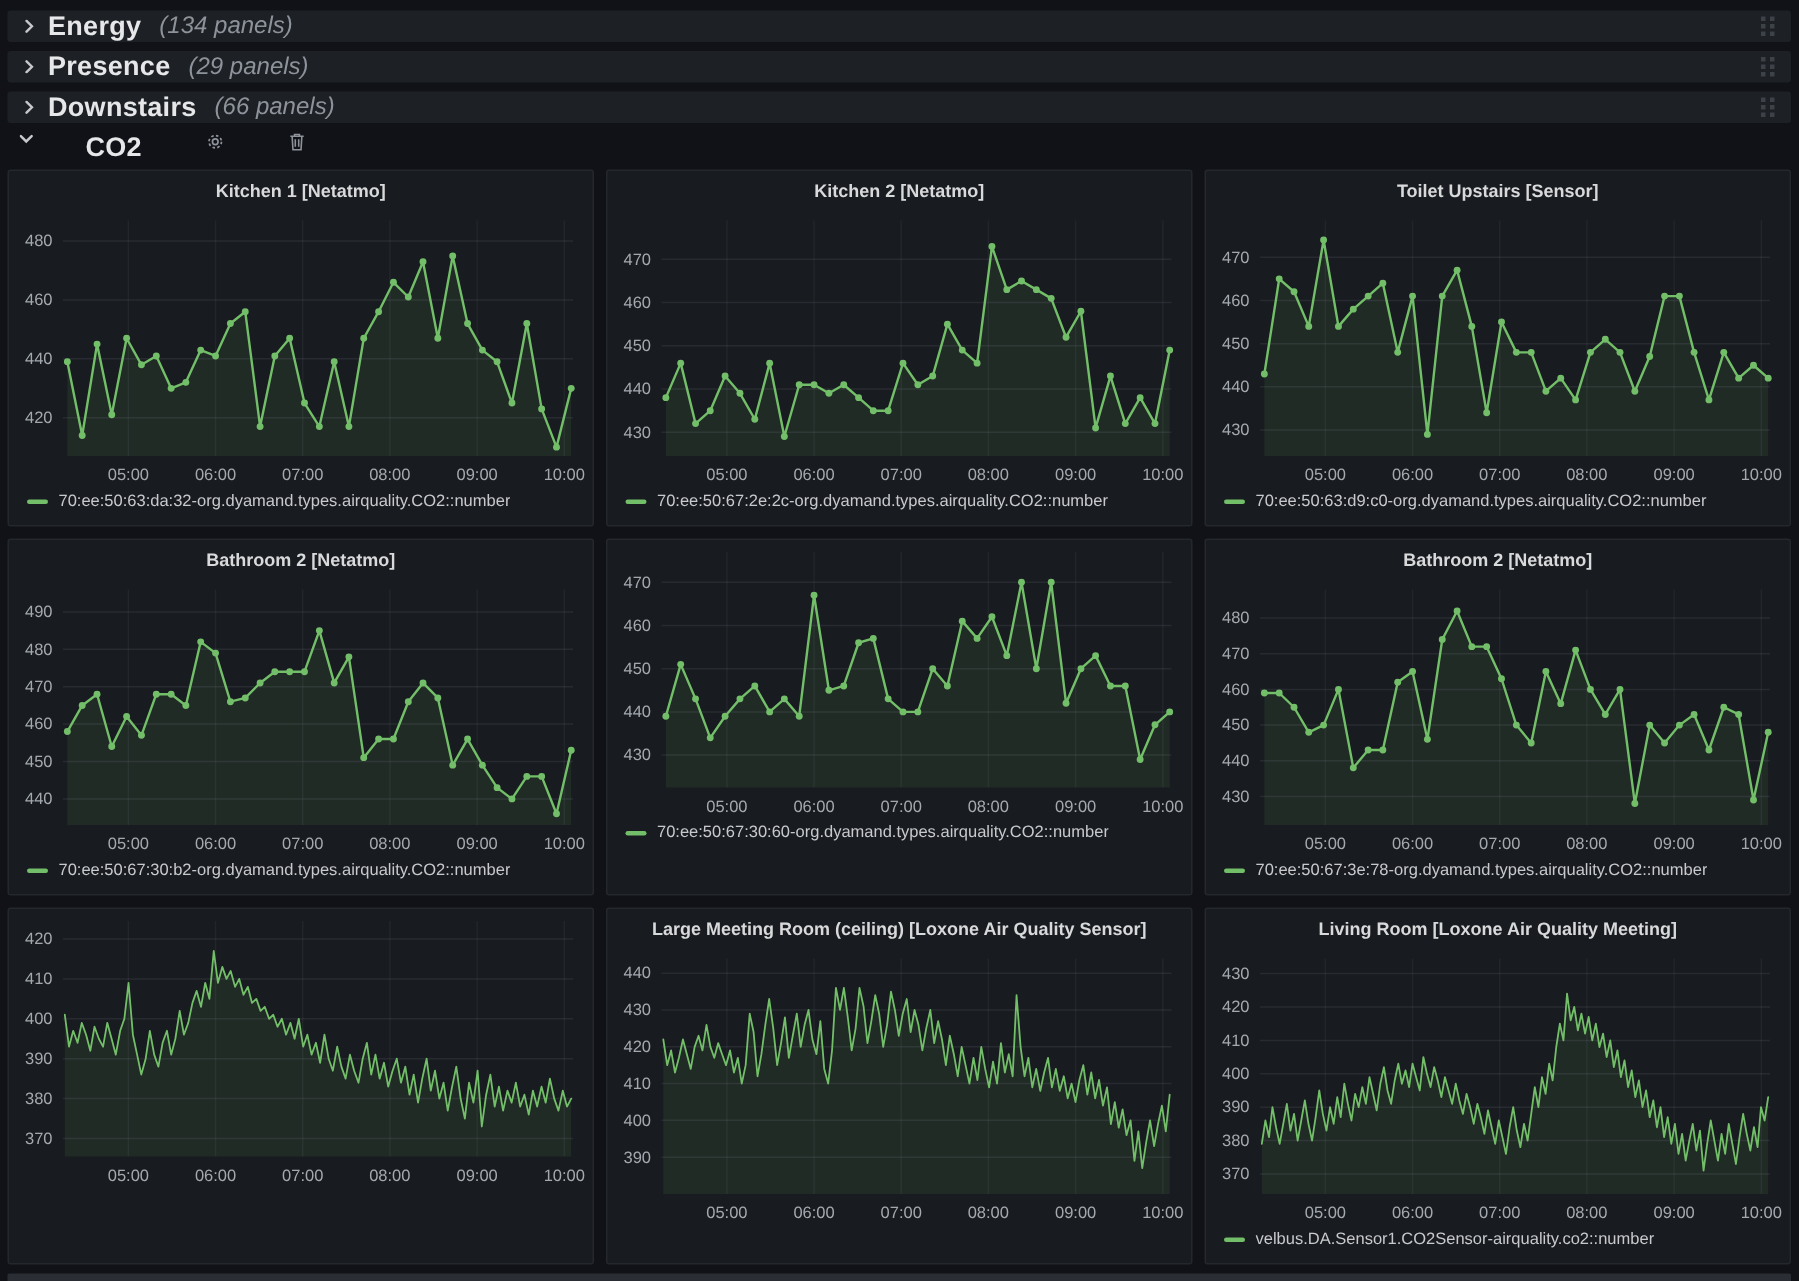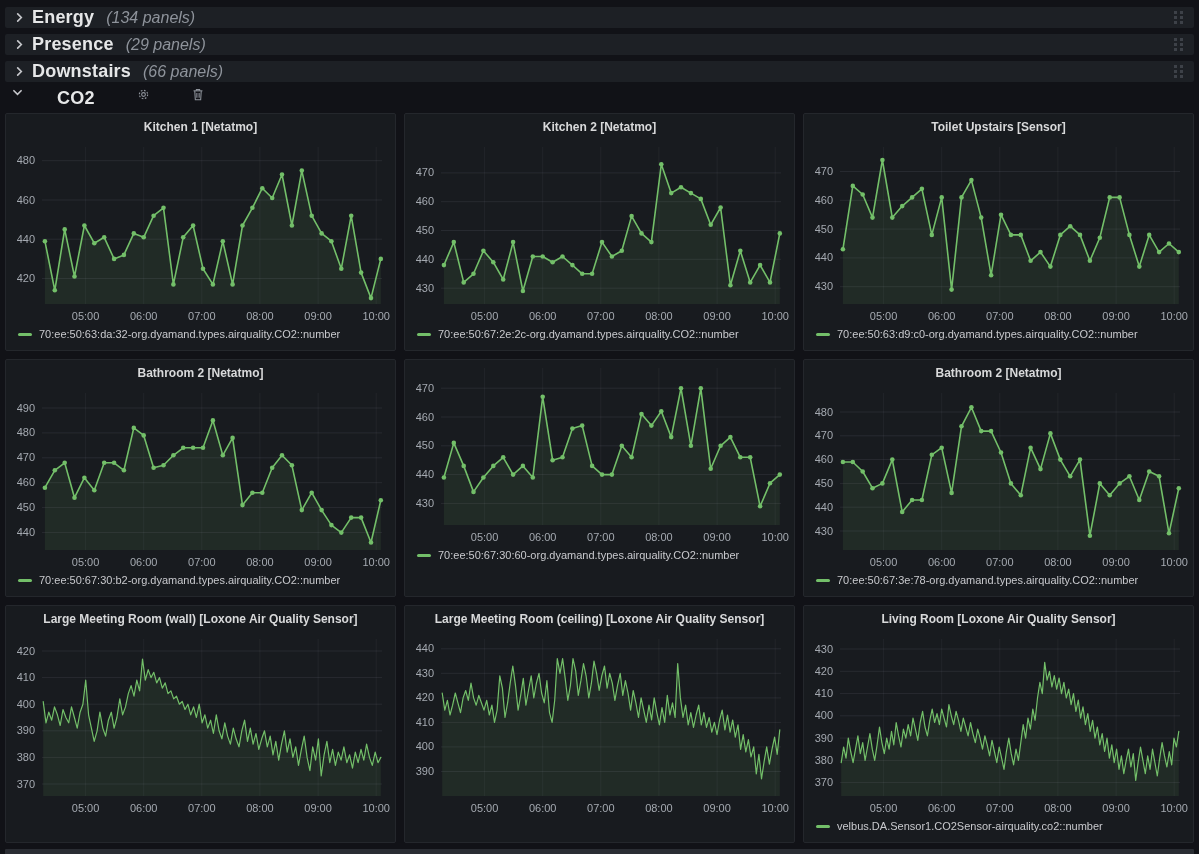"Large Meeting Room (wall) [Loxone" div.panel-title { html: <div>Large Meeting Room (wall) [Loxone Air Quality Sensor]</div> -> none }
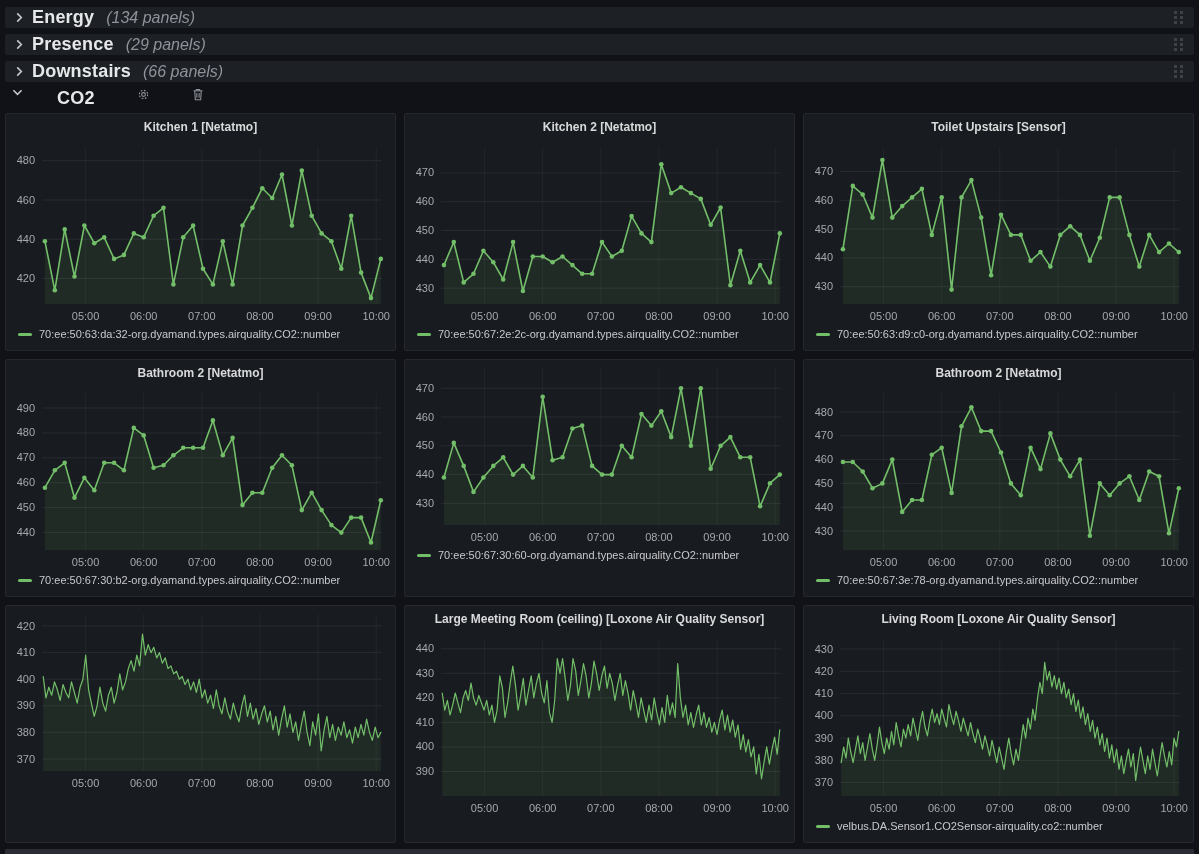"Living Room [Loxone Air Quality" div.panel-title { text: Sensor -> Meeting }
